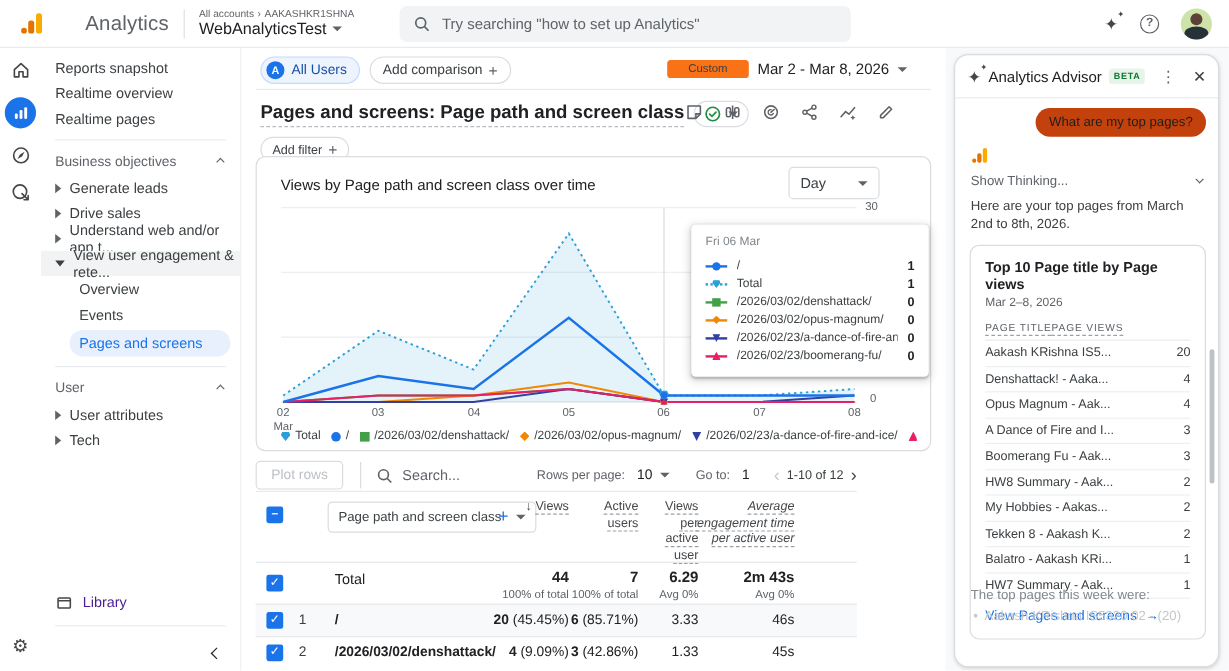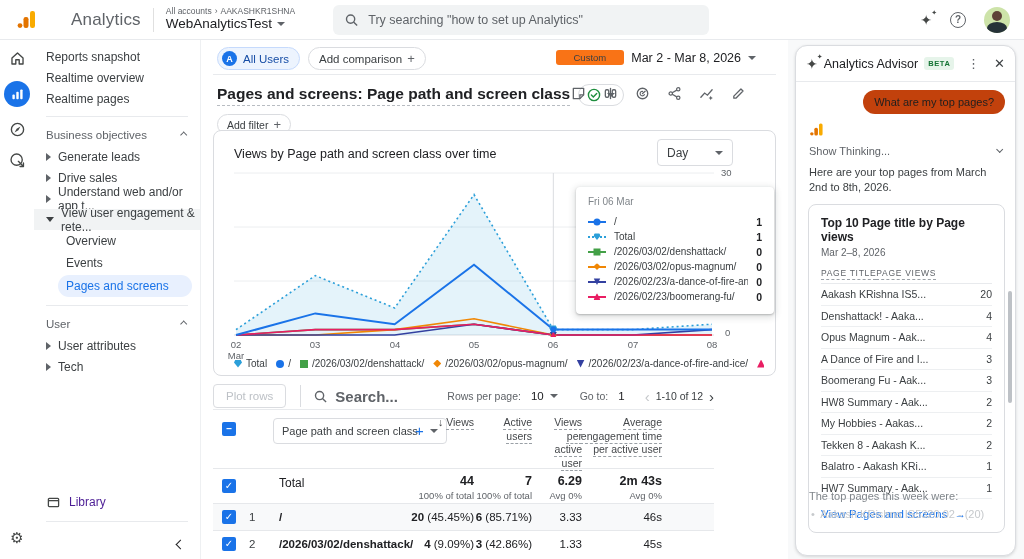"Search..." .tb-search input { font-size: 15px -> 12px; font-weight: bold -> none }
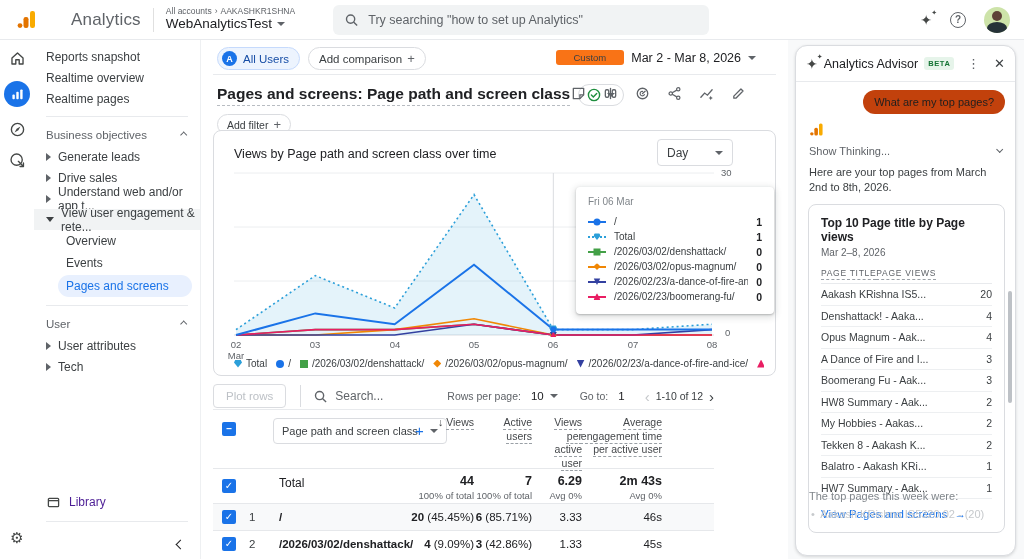"Average engagement time per active" .ch-aet { font-style: none -> italic }
